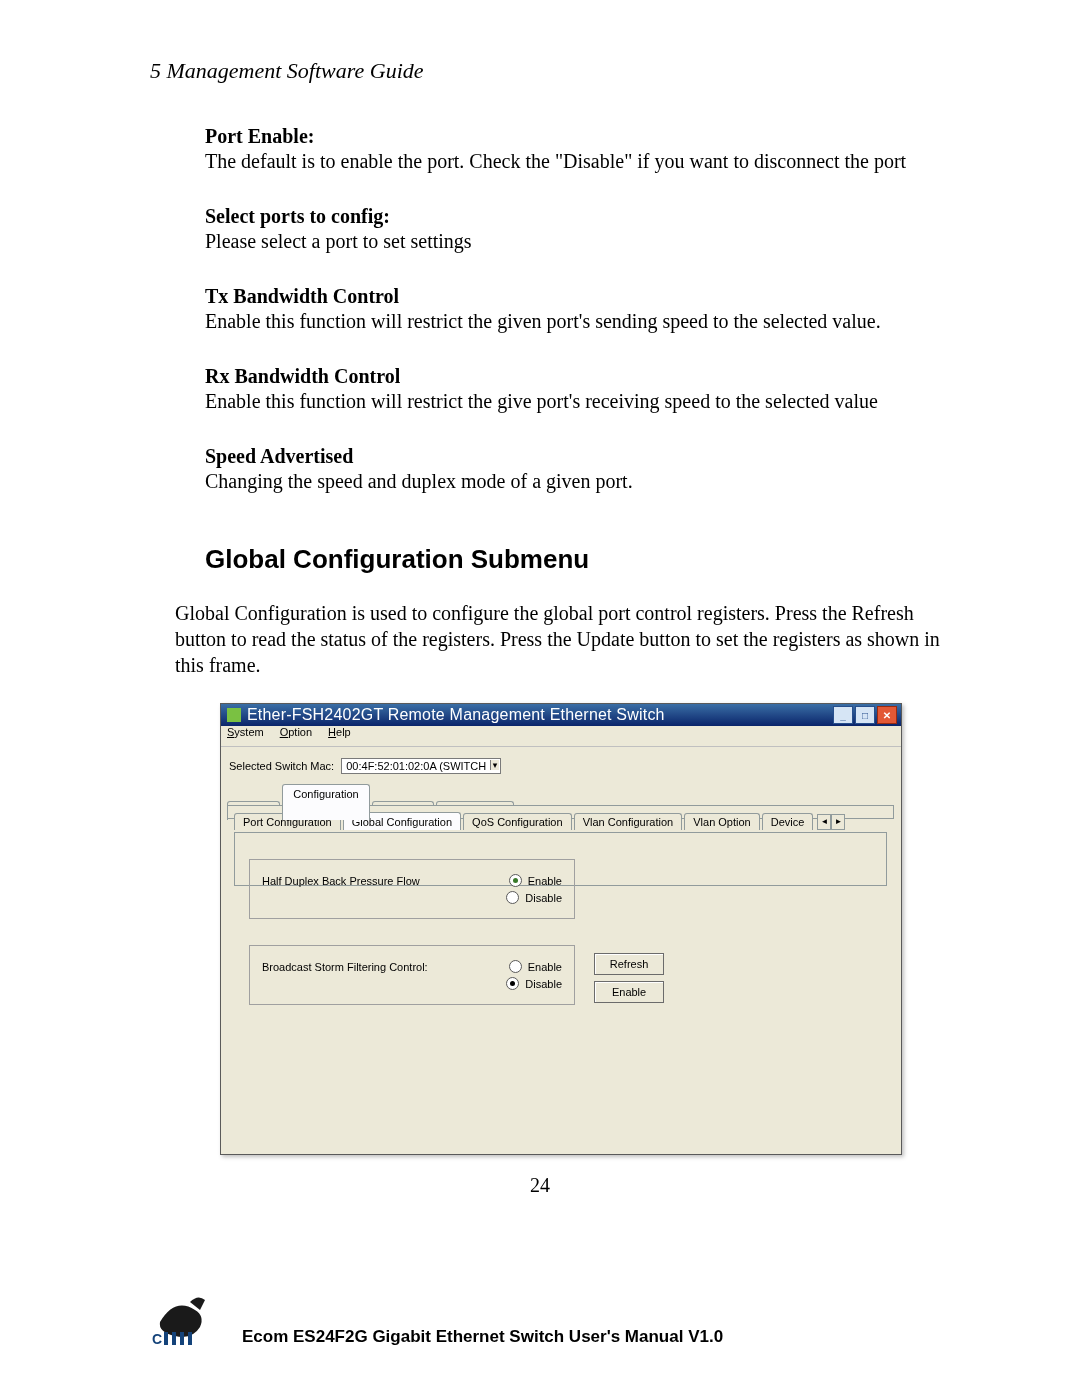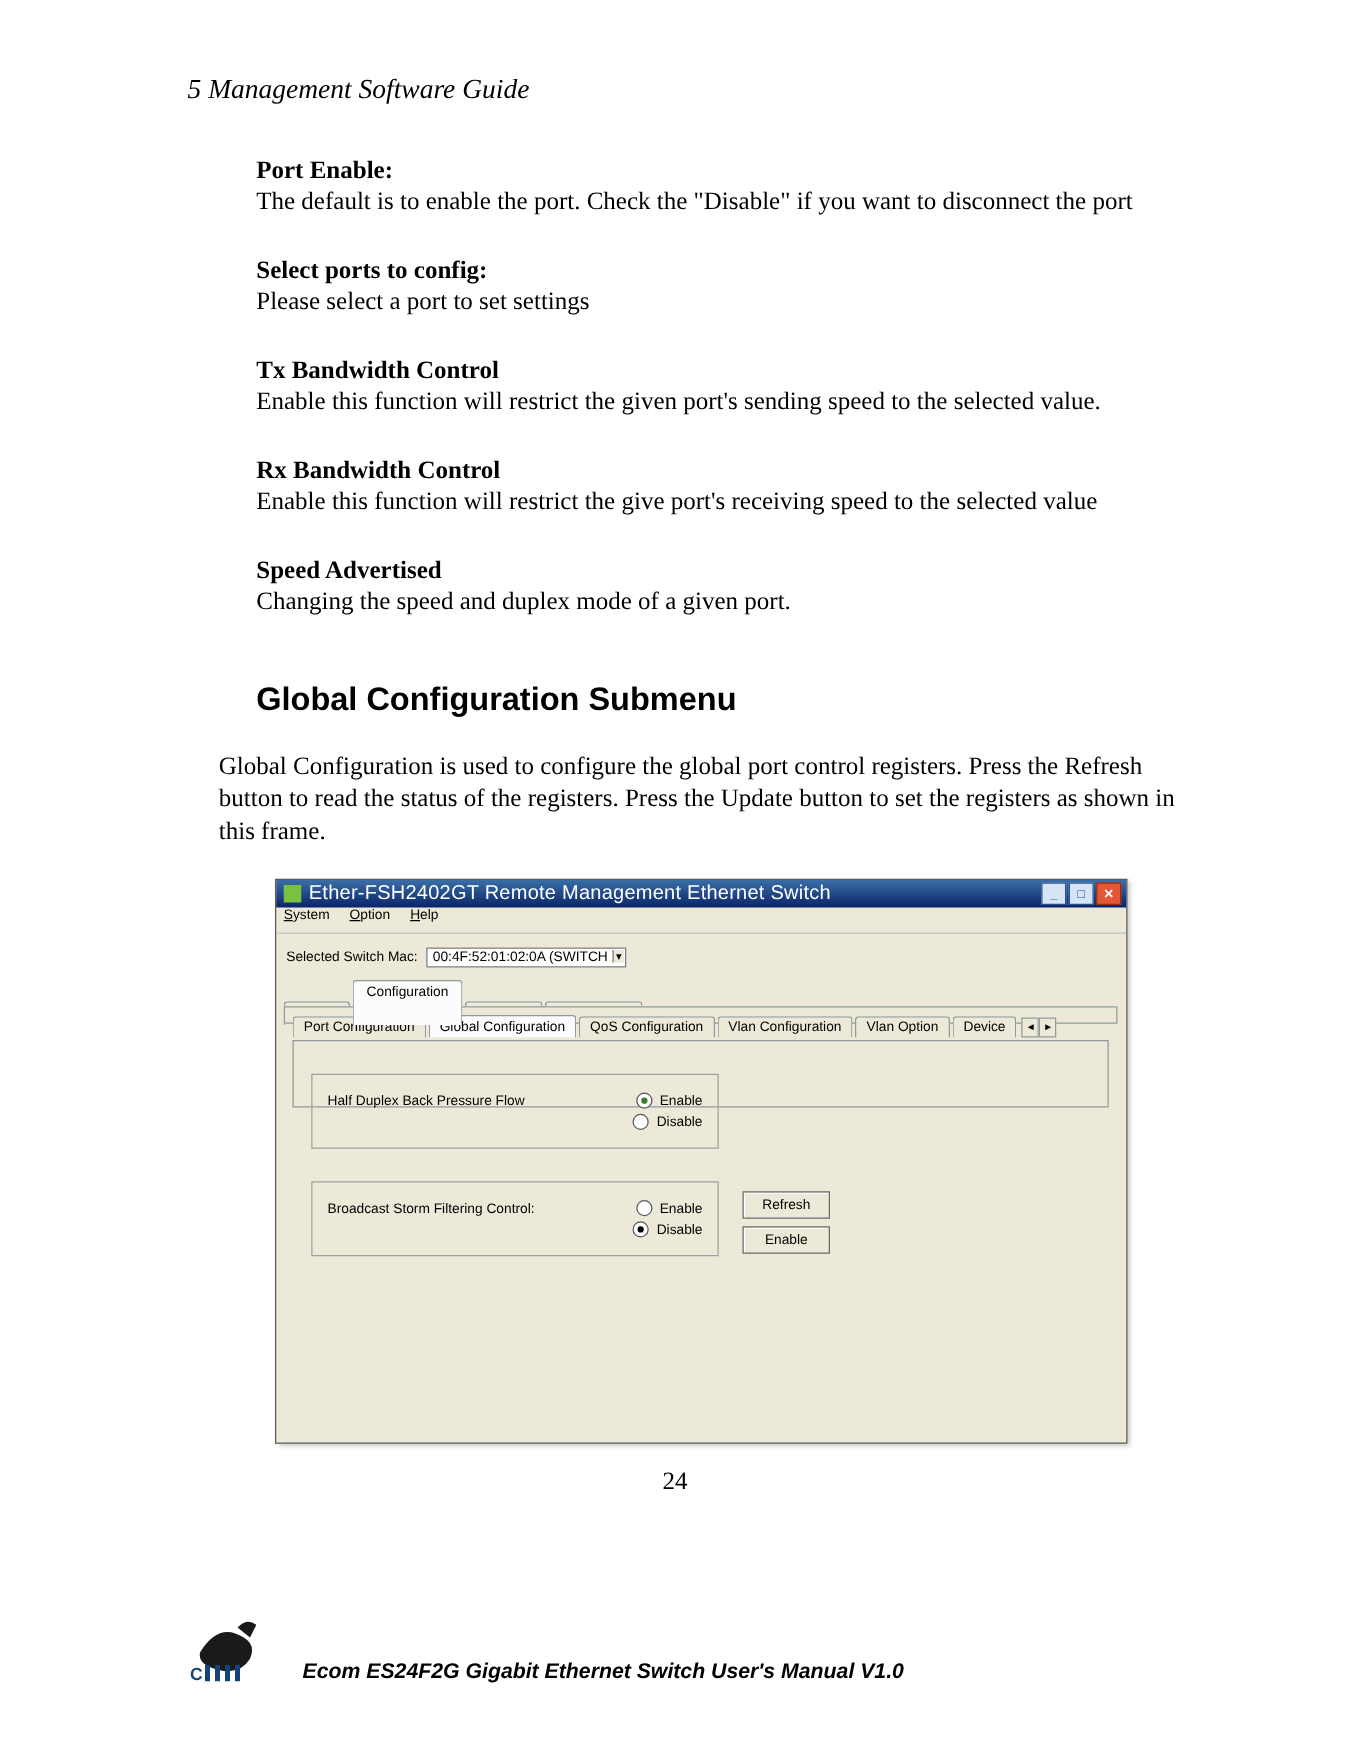"Ecom ES24F2G Gigabit Ethernet Switch" .footer-text { font-style: italic -> none }
